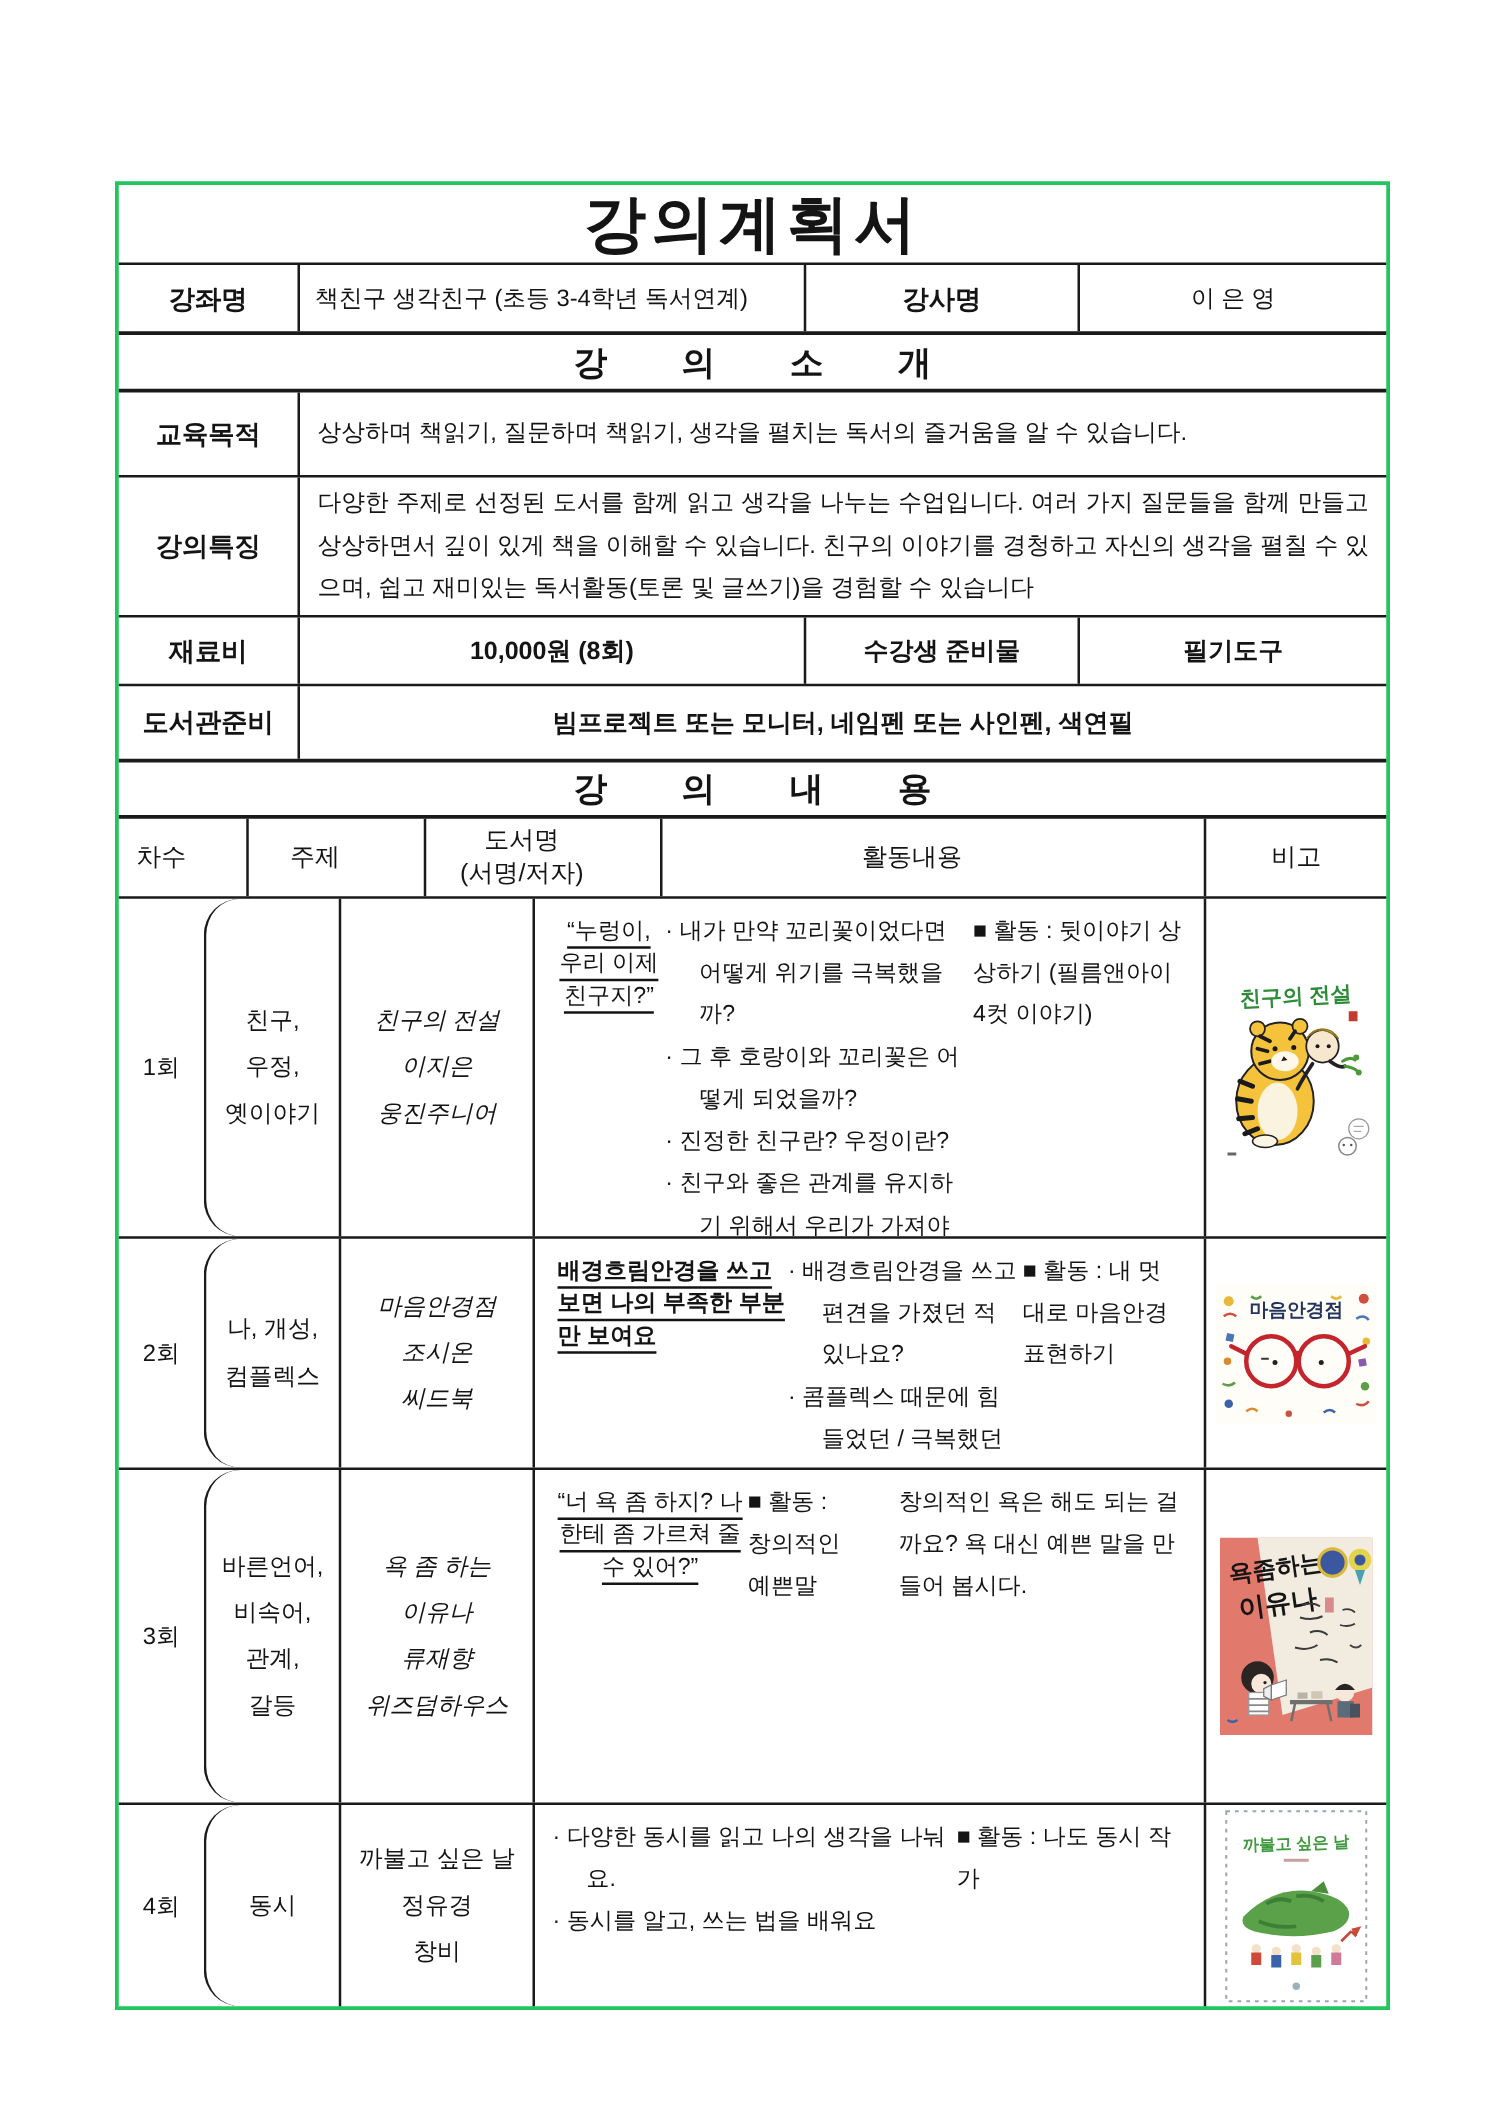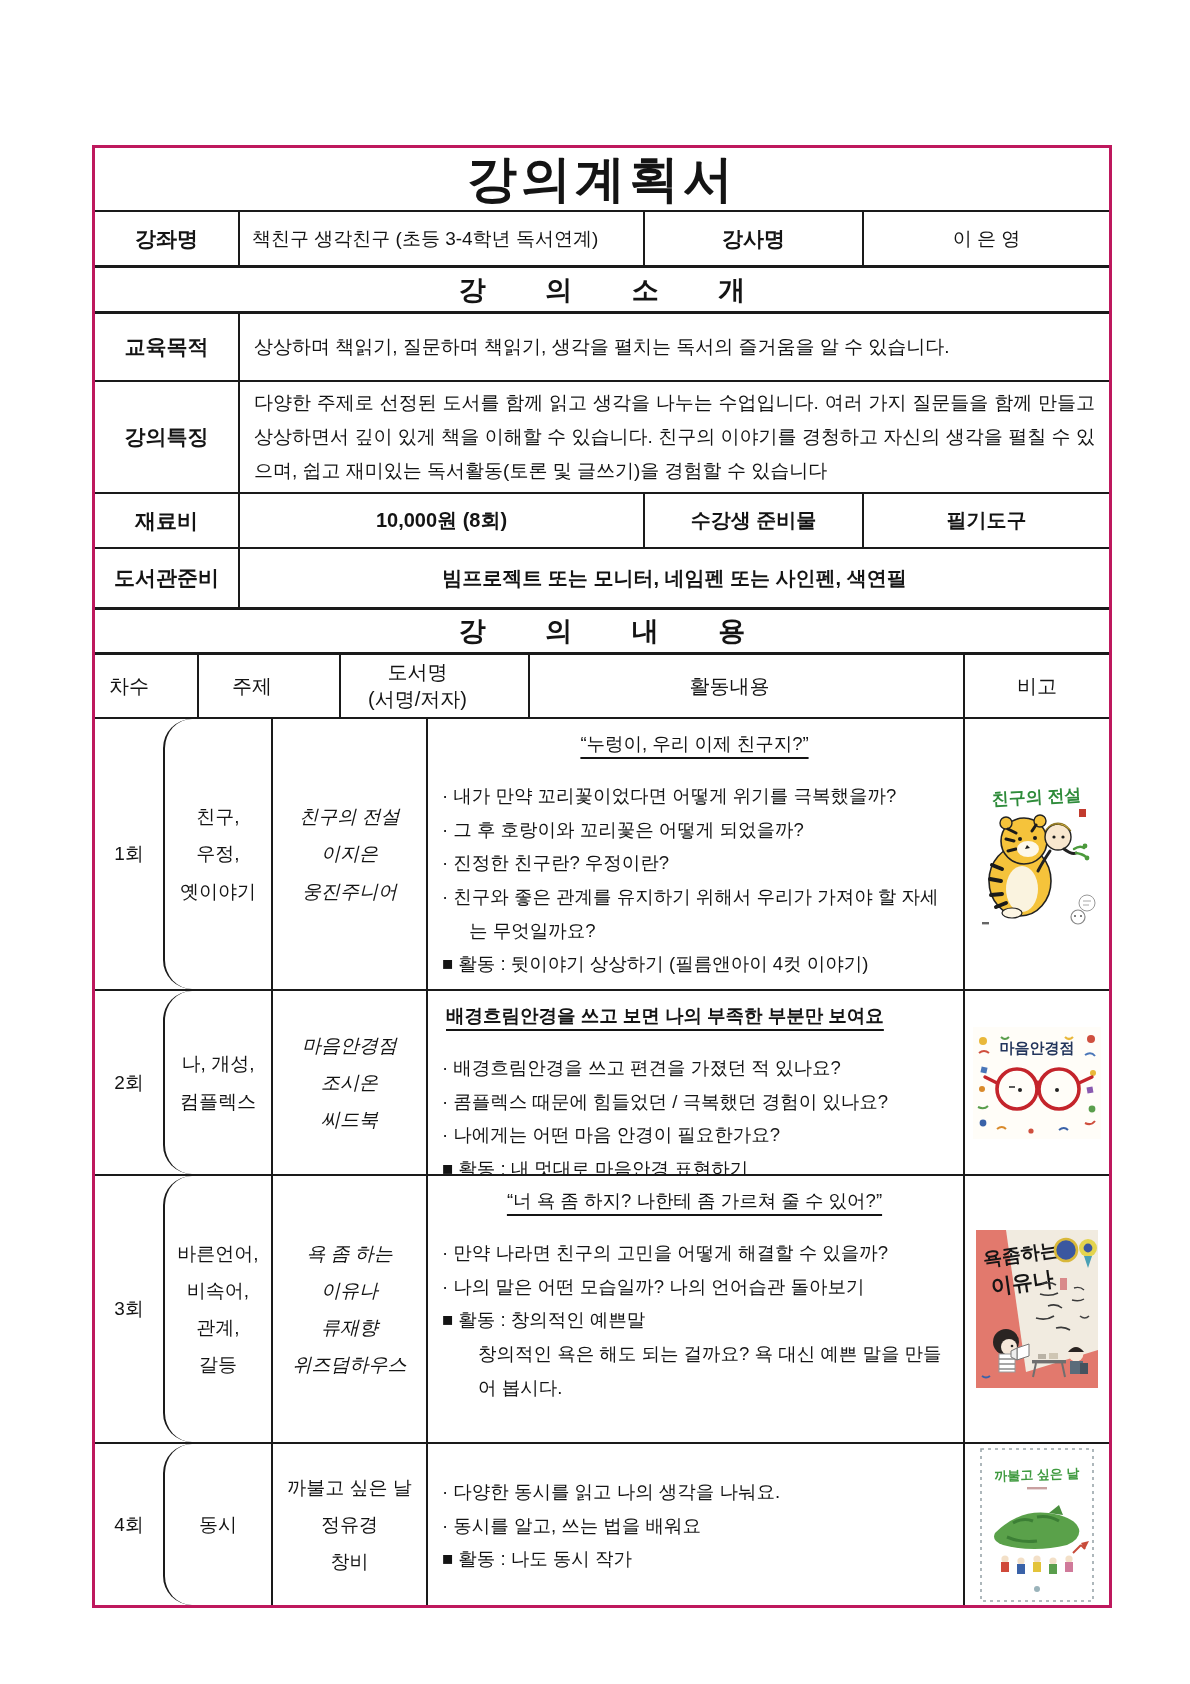"강의계획서" .doc { border: 3px solid #be185d -> 3px solid #22c55e }
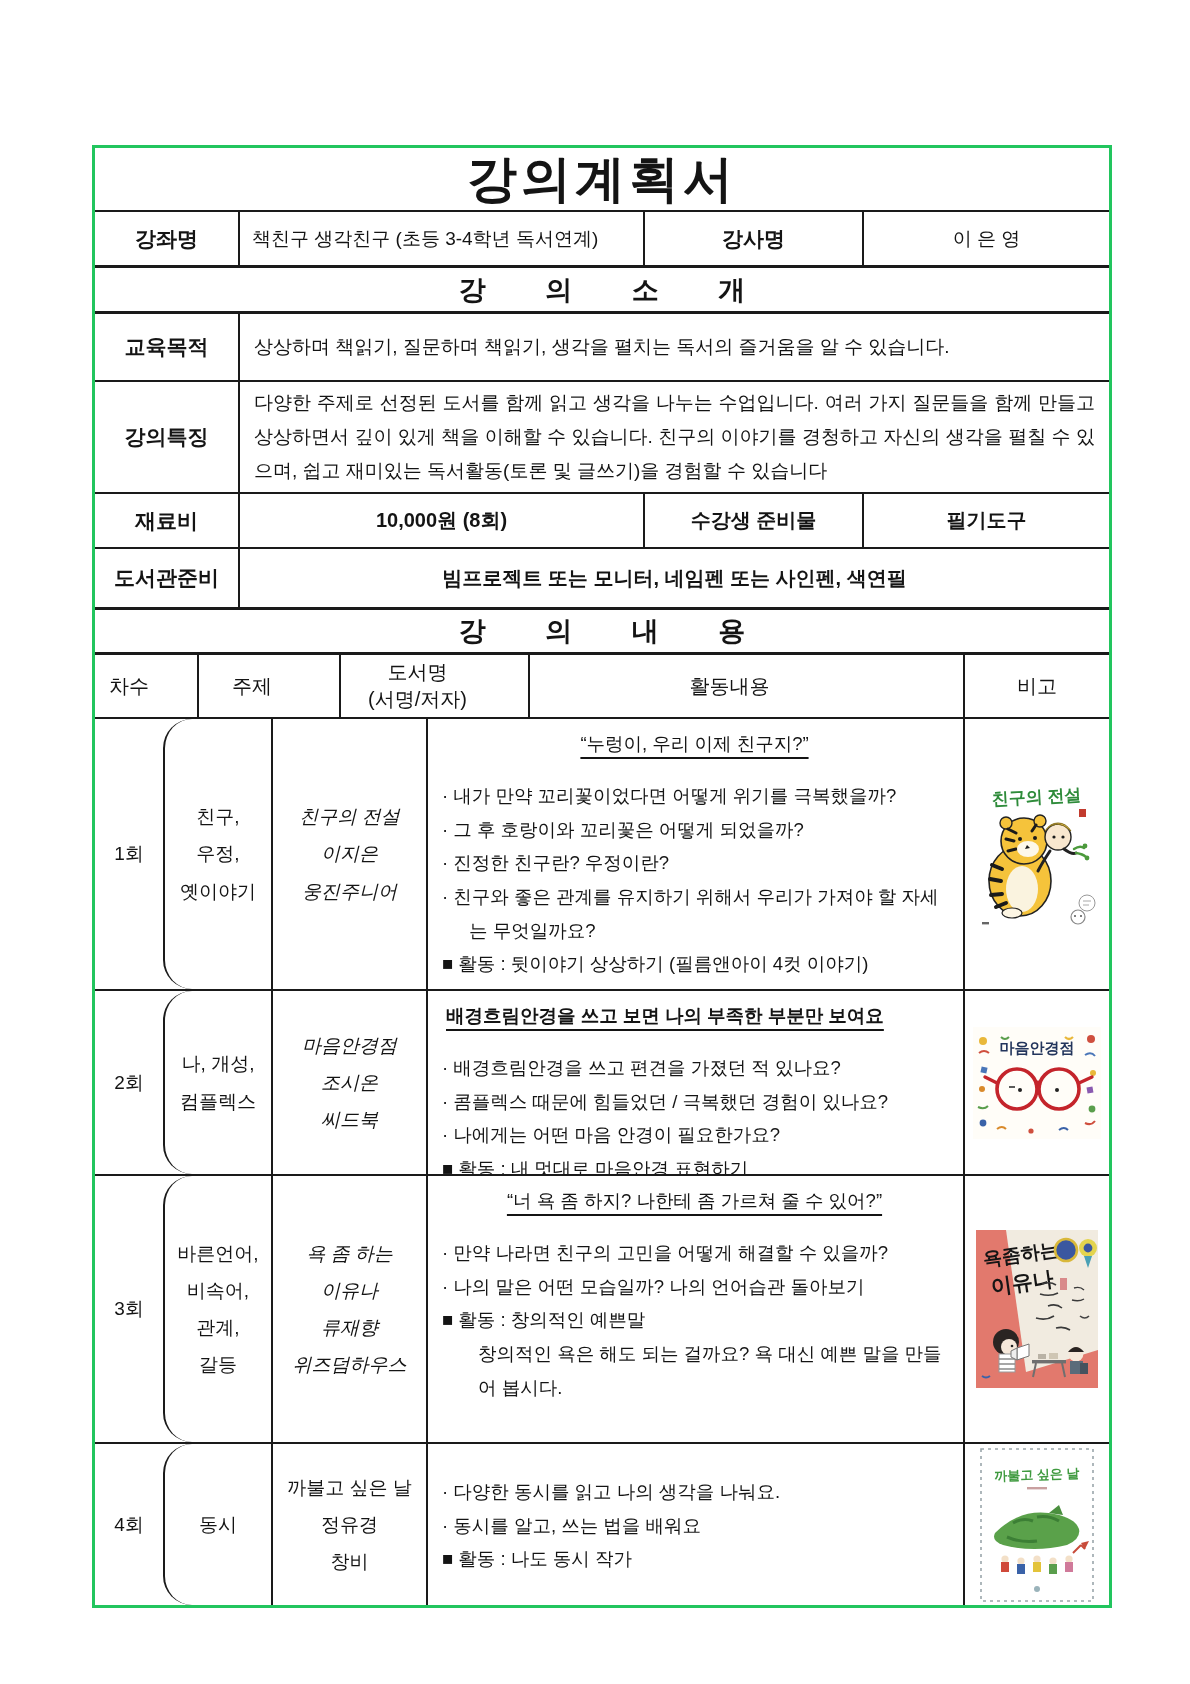"“누렁이, 우리 이제 친구지?”" .act { flex-direction: column -> row }
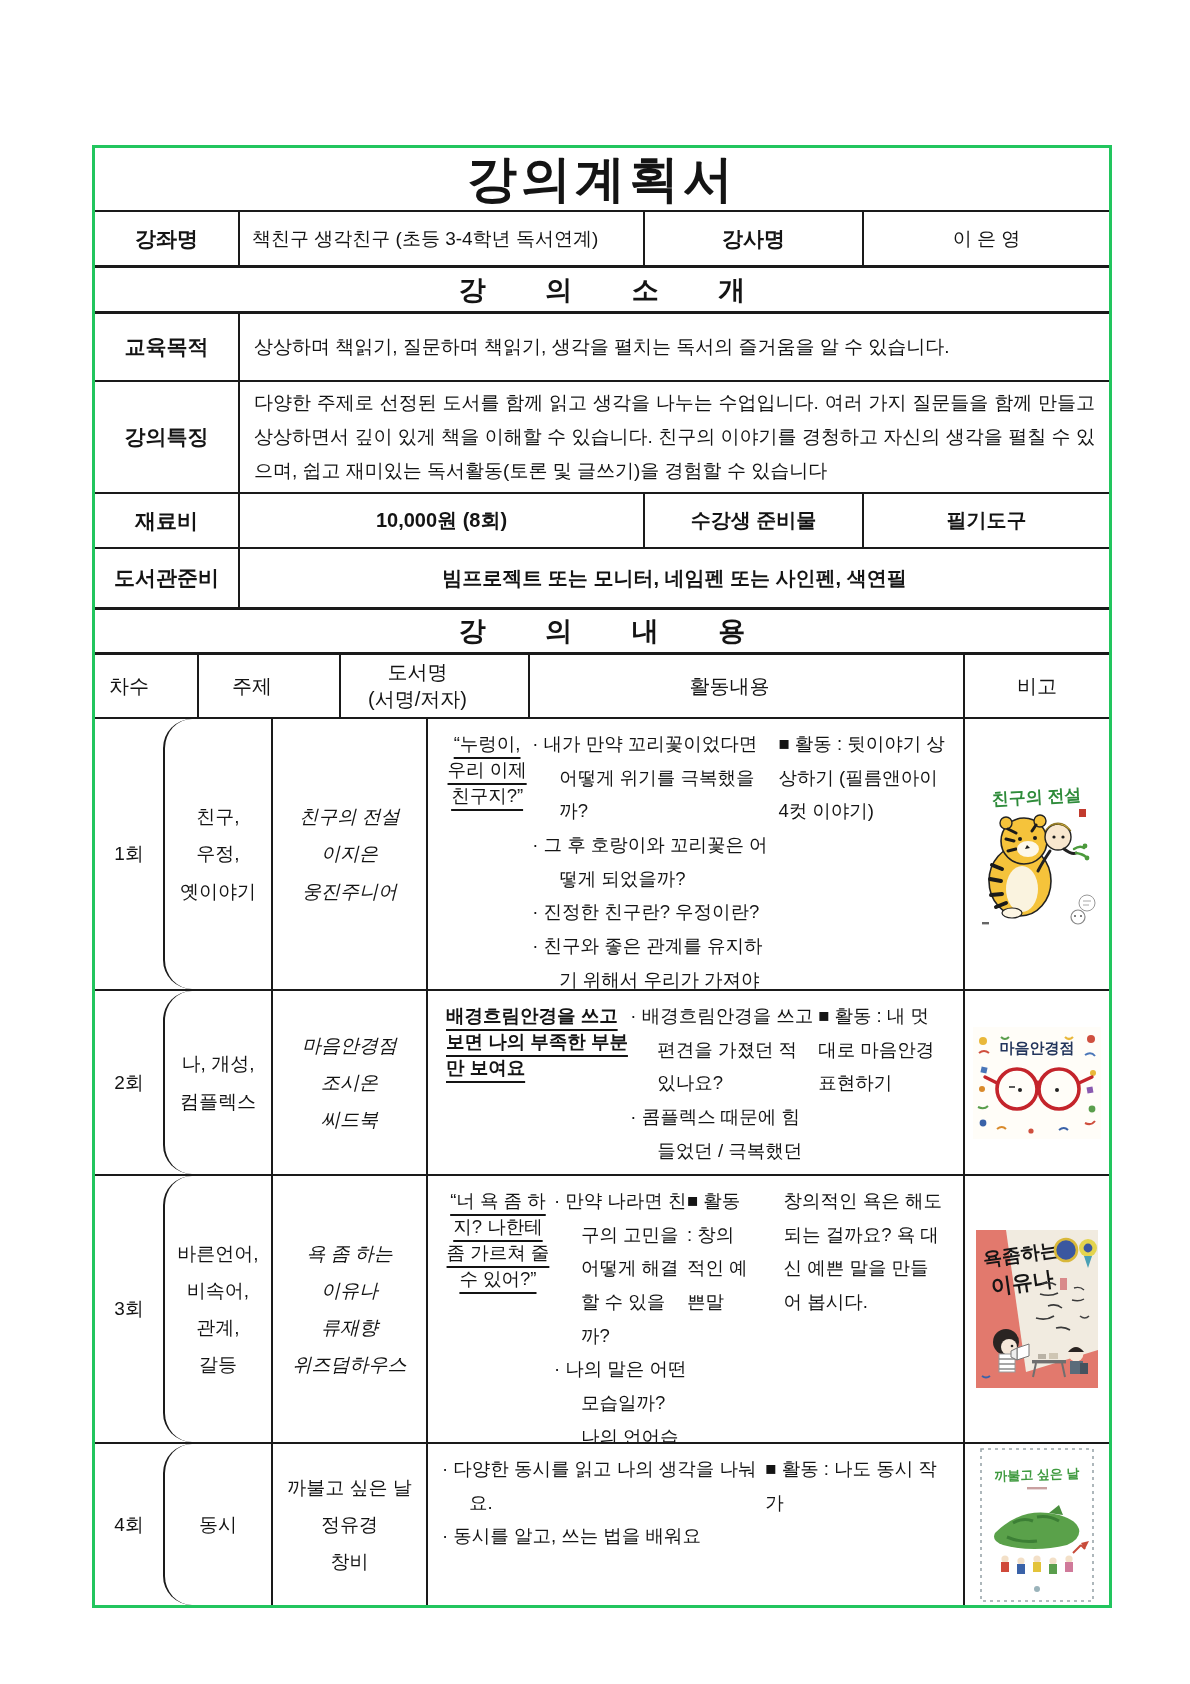"· 만약 나라면 친구의 고민을" ul.bul { html: <ul> <li>· 만약 나라면 친구의 고민을 어떻게 해결할 수 있을까?</li> <li>· 나의 말은 어떤 모습일까? 나의 언어습관 돌아보기</li> </ul> -> none }
